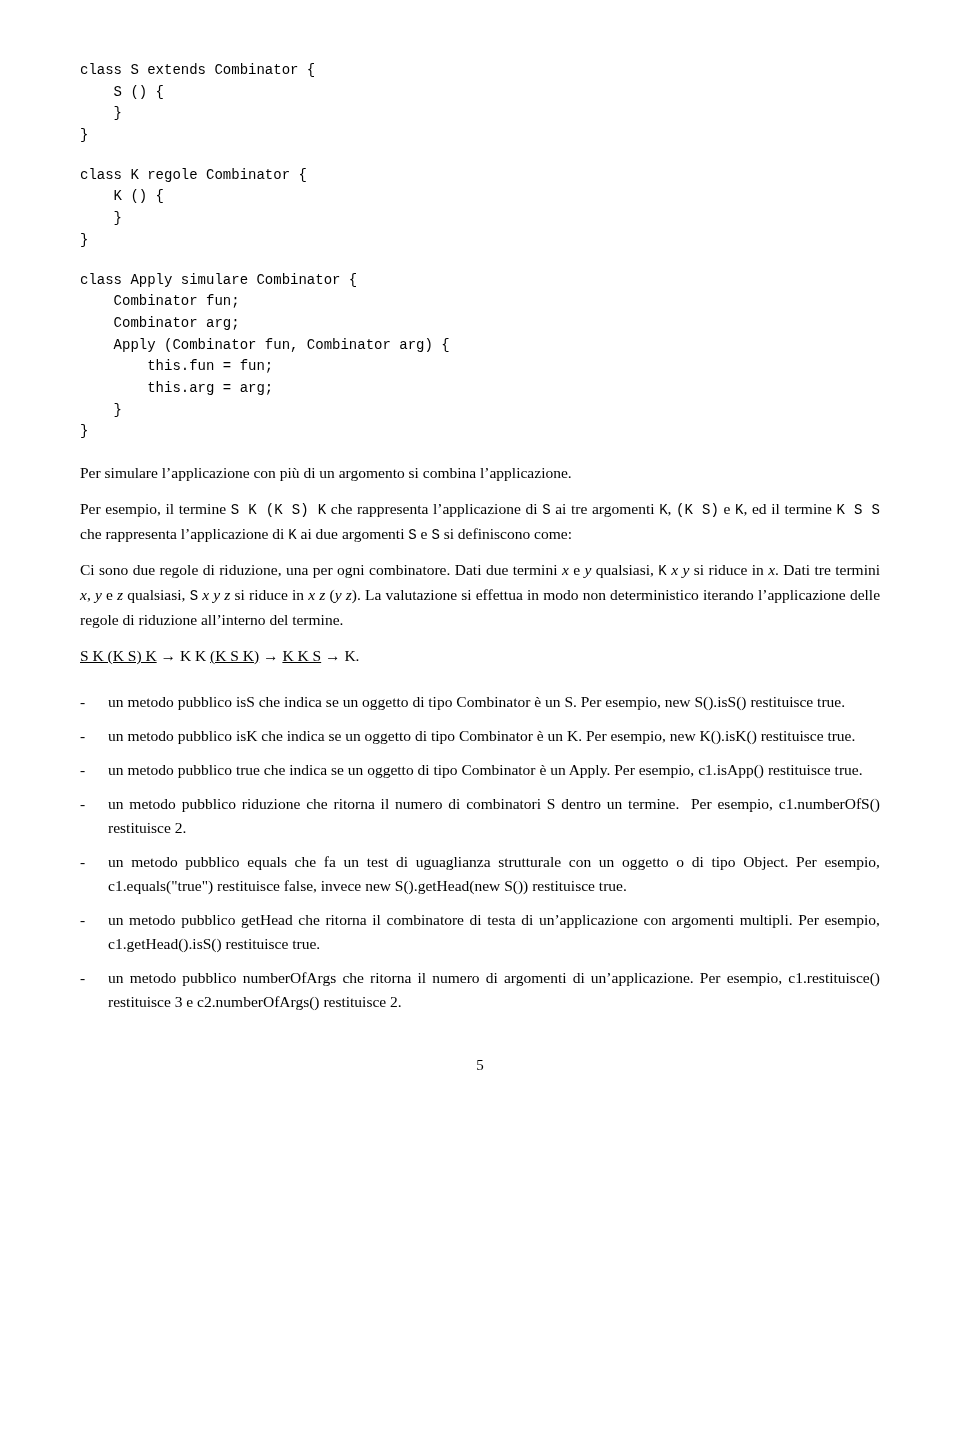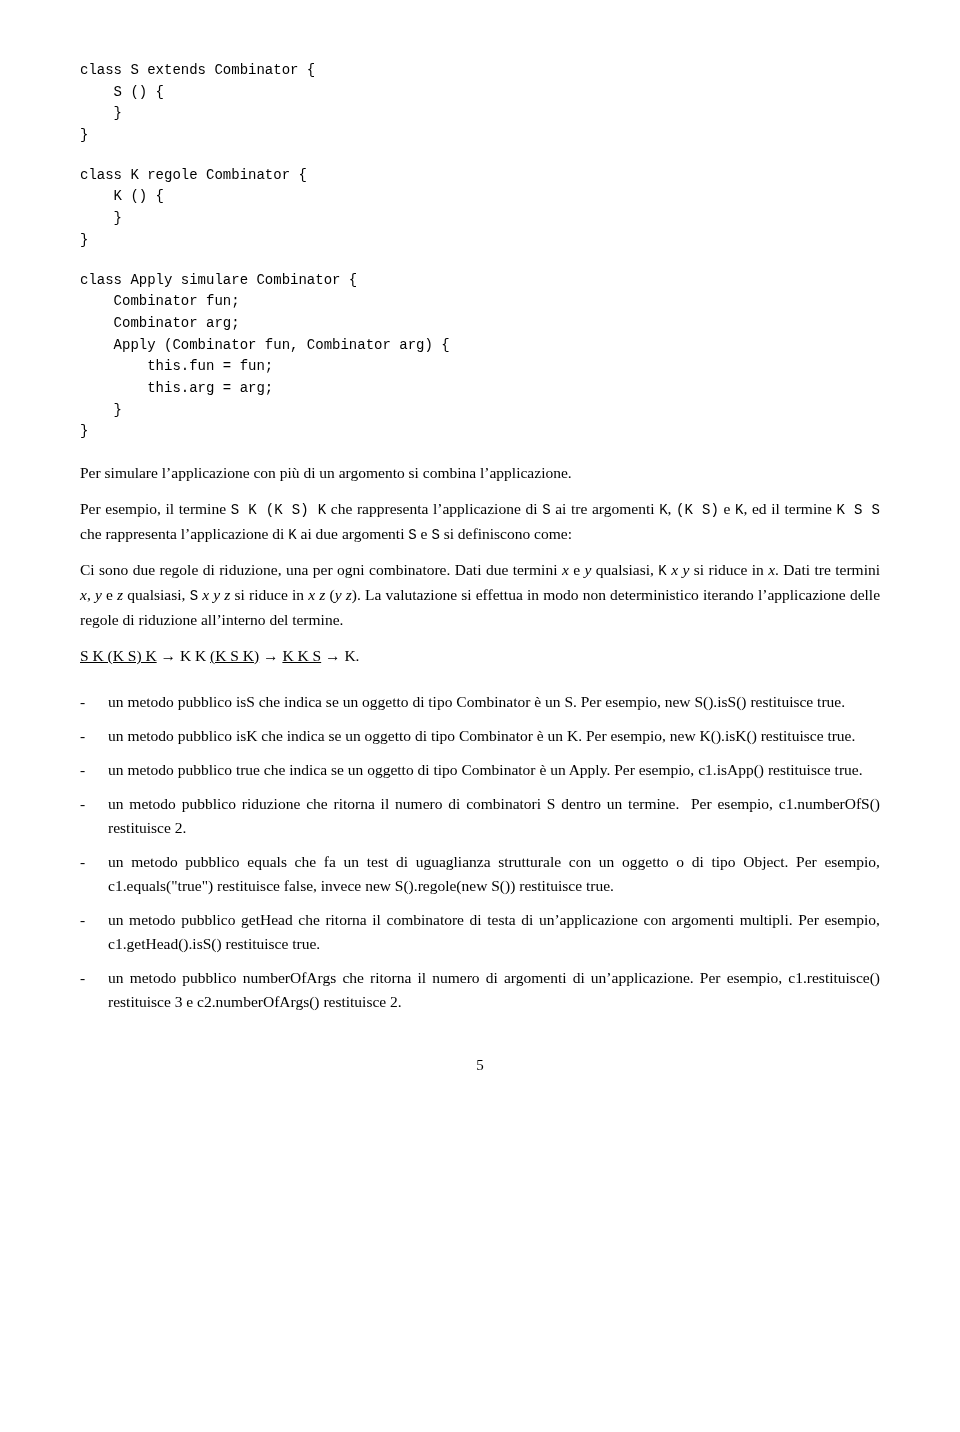"new S().regole(new S())" span.mono { text: .regole -> .getHead }
